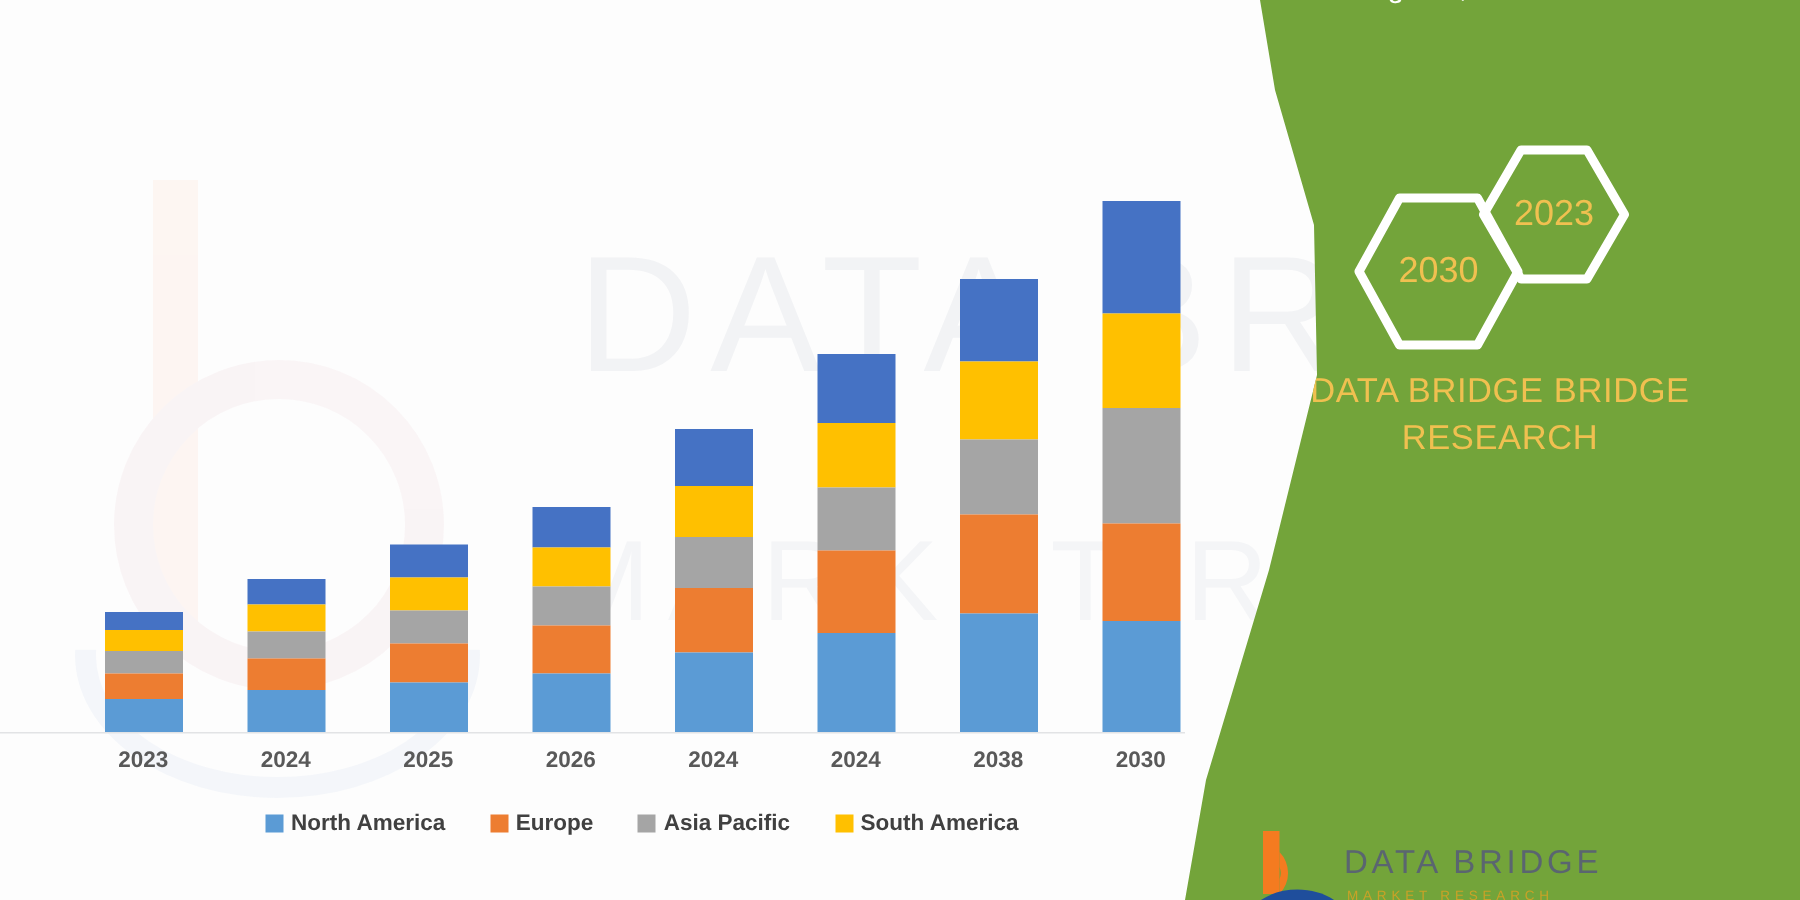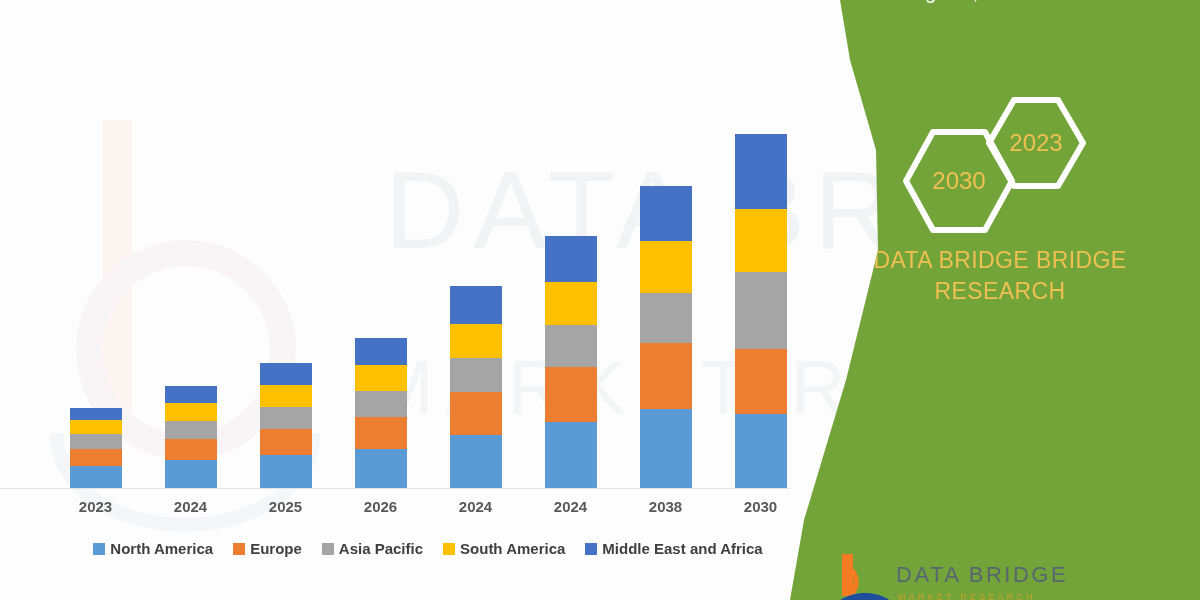"North America" .legend { gap: 20px -> 30px }
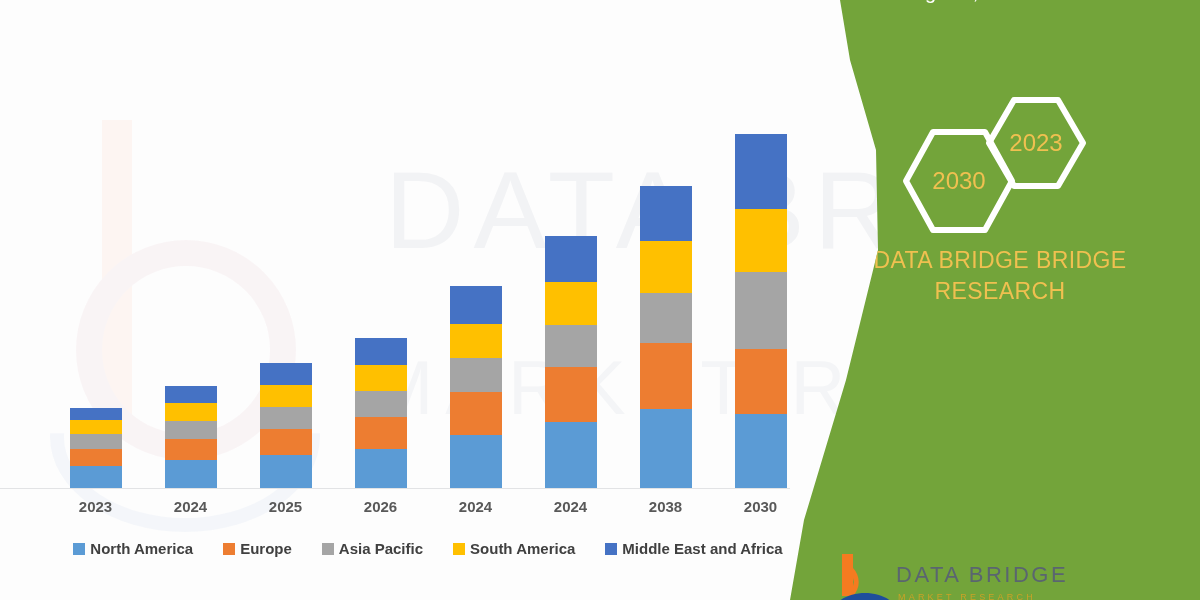"Middle East and Africa" div.legend-item { html: <div> <span></span> <span>Middle East and Africa</span> </div> -> none }
